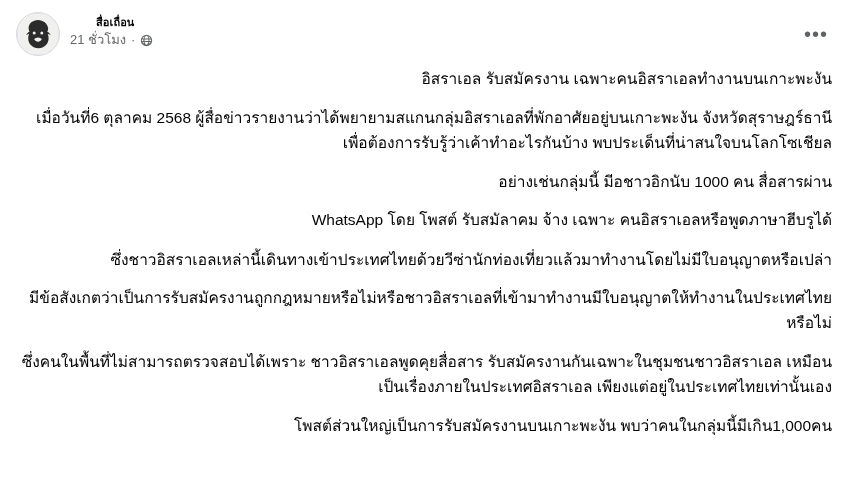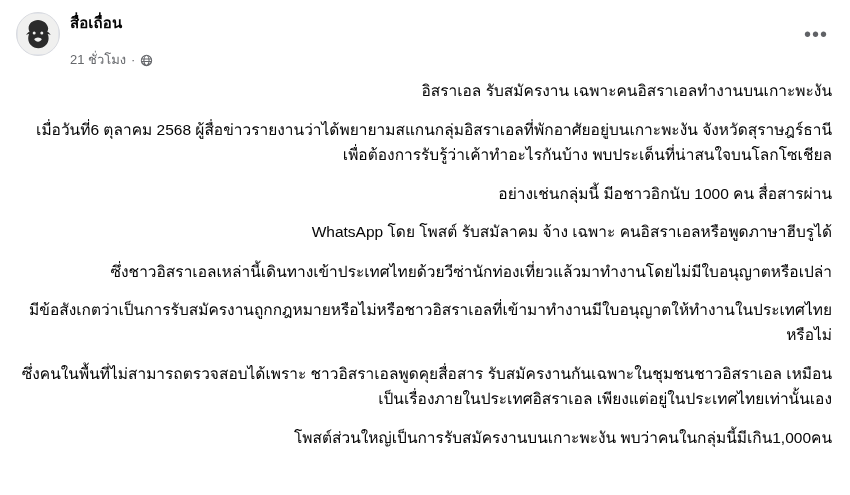"สื่อเถื่อน" .page-name { font-size: 15px -> 11px; margin-left: none -> 26px }
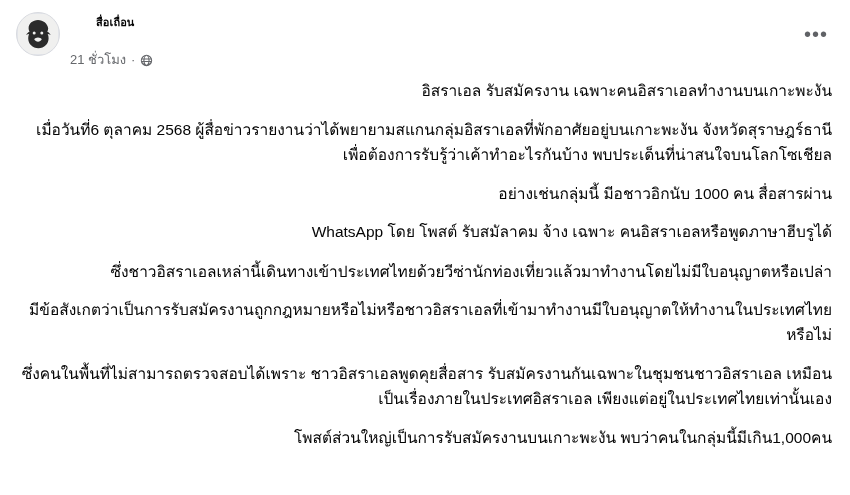"21 ชั่วโมง" .meta-row { margin-top: 20px -> 0 }
